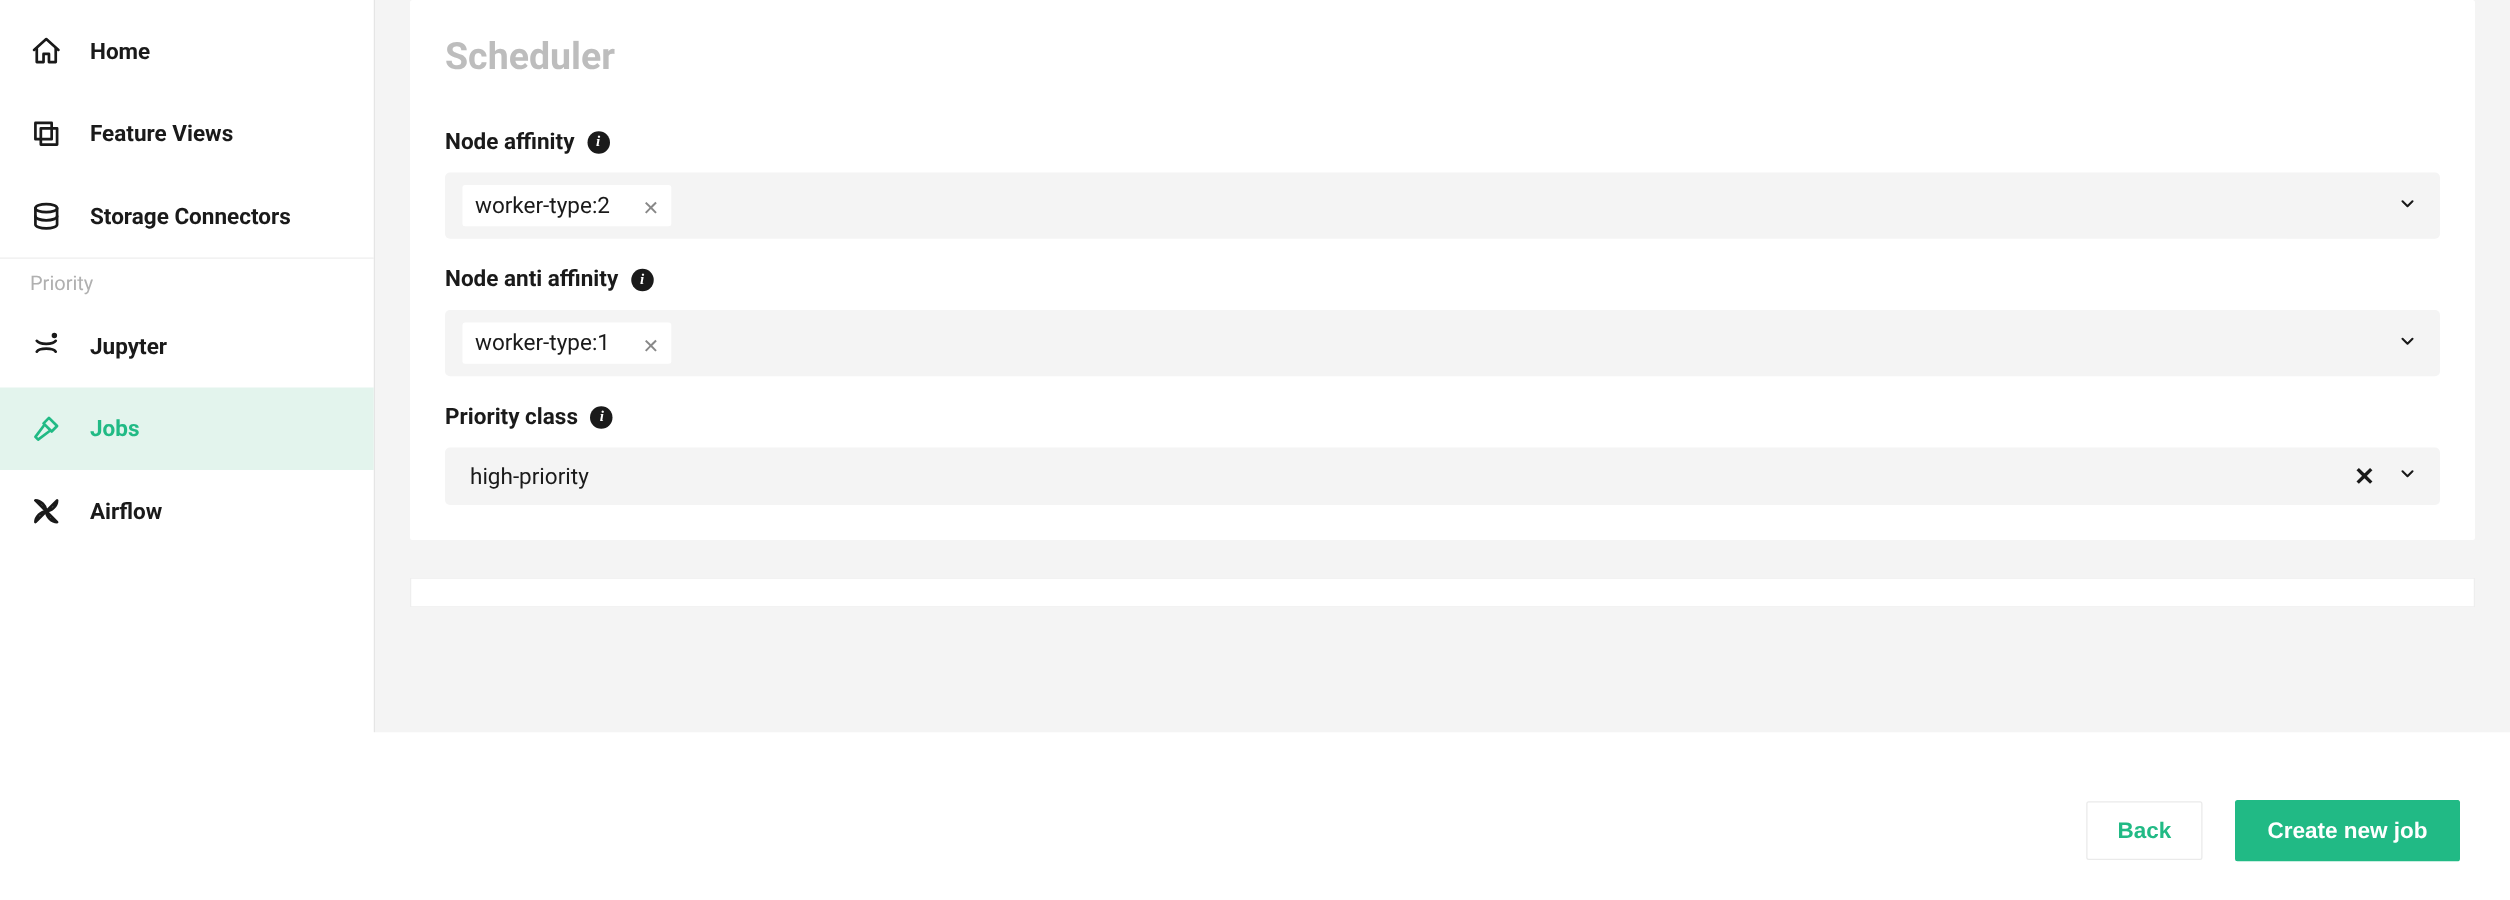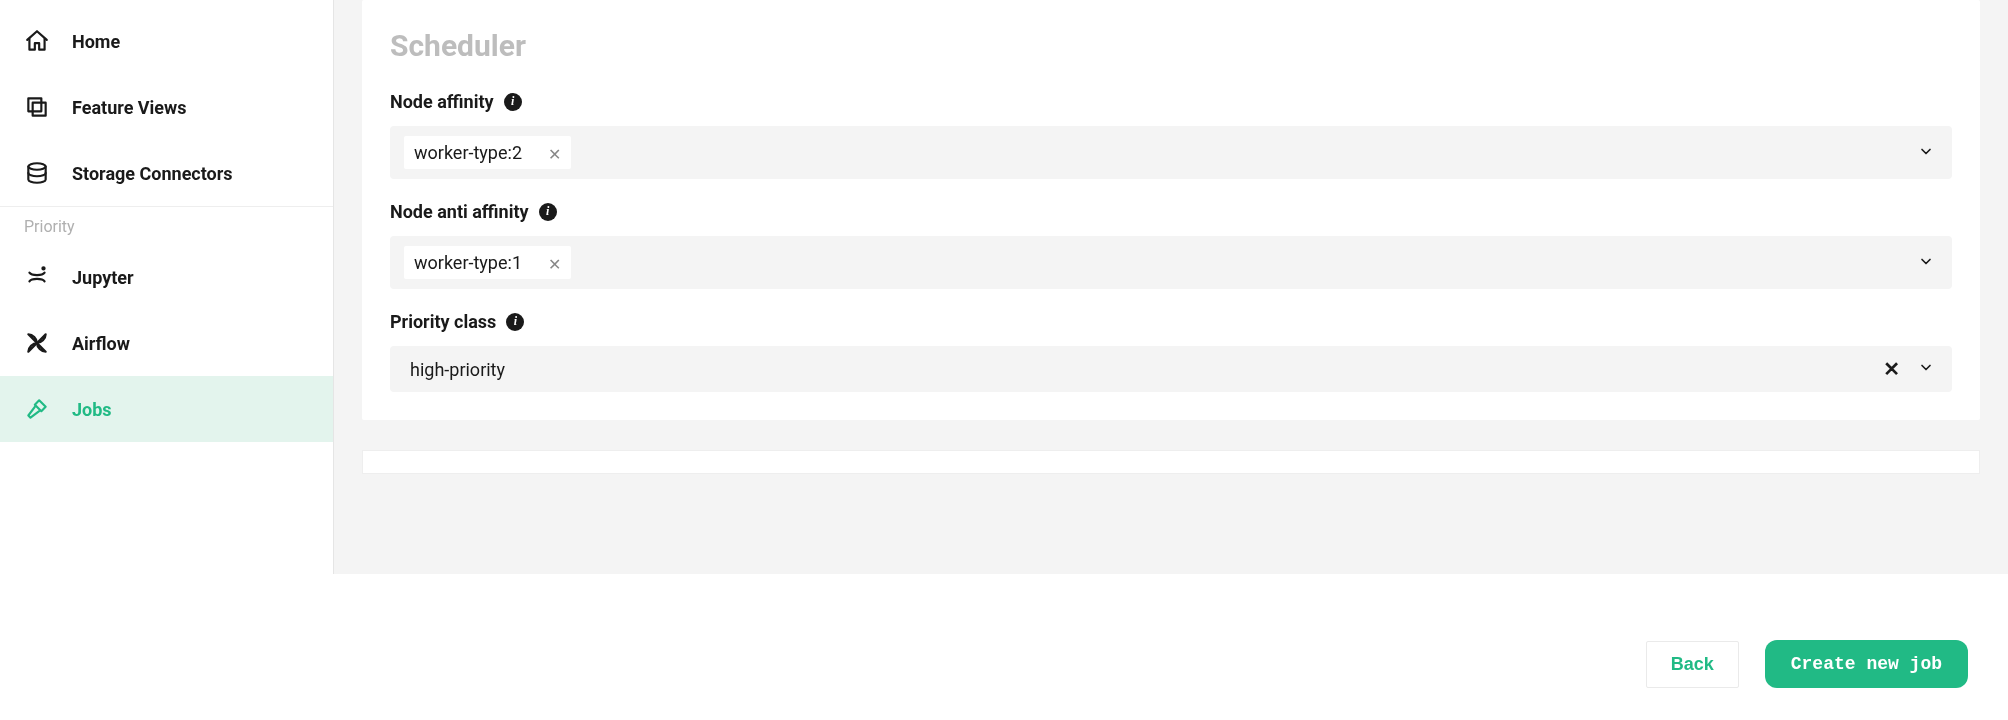"Home" .sidebar { width: 334px -> 300px }
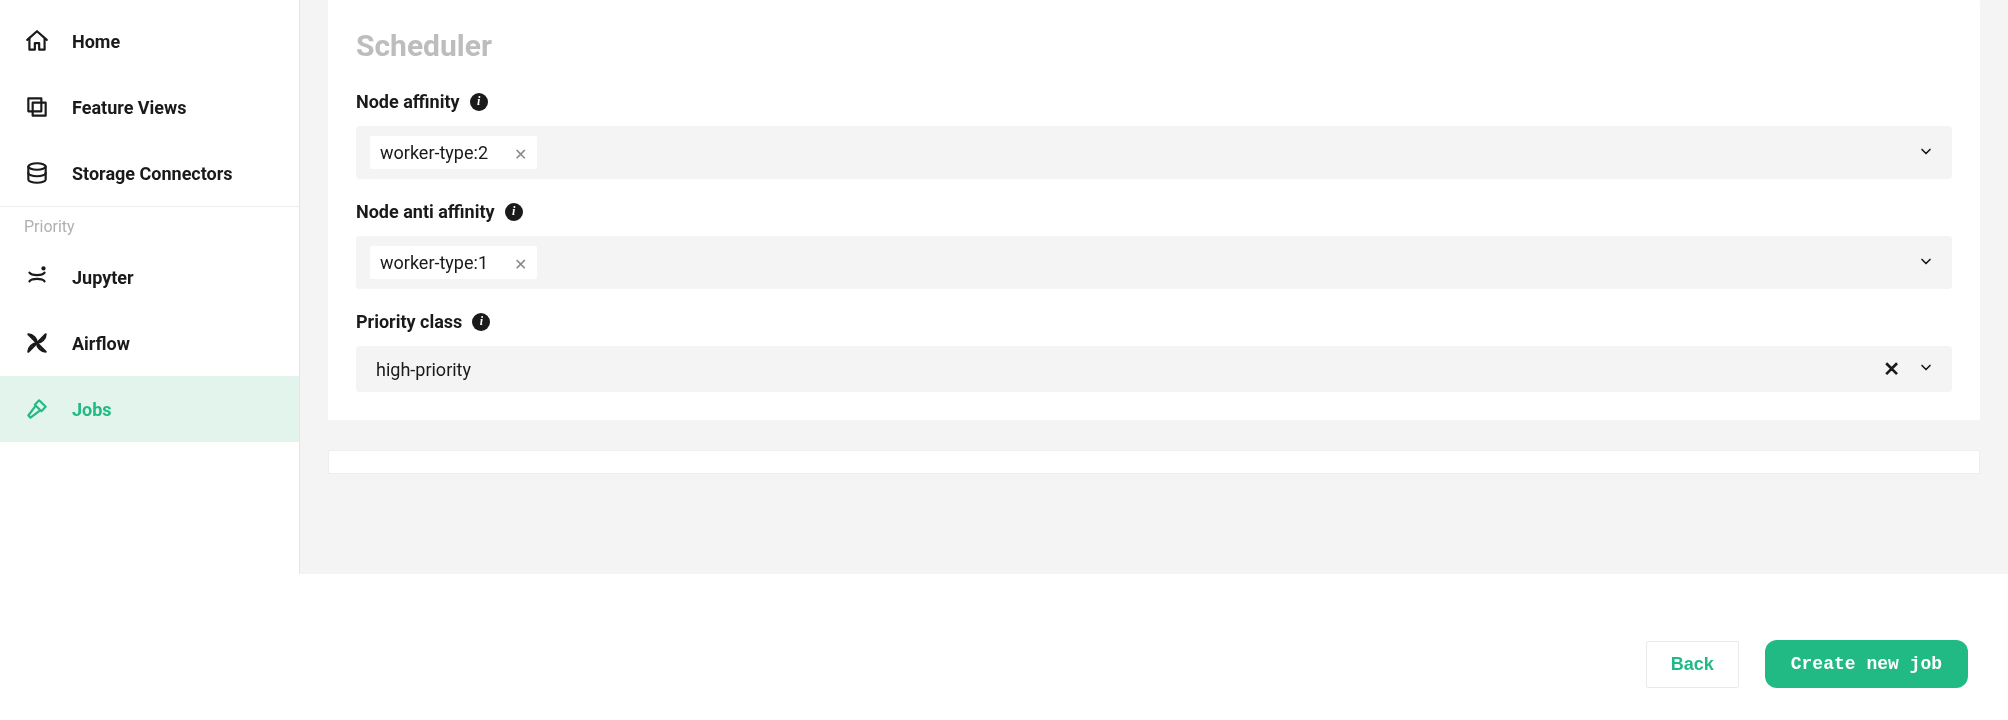"Scheduler" .card h2 { margin-bottom: 28px -> 40px }
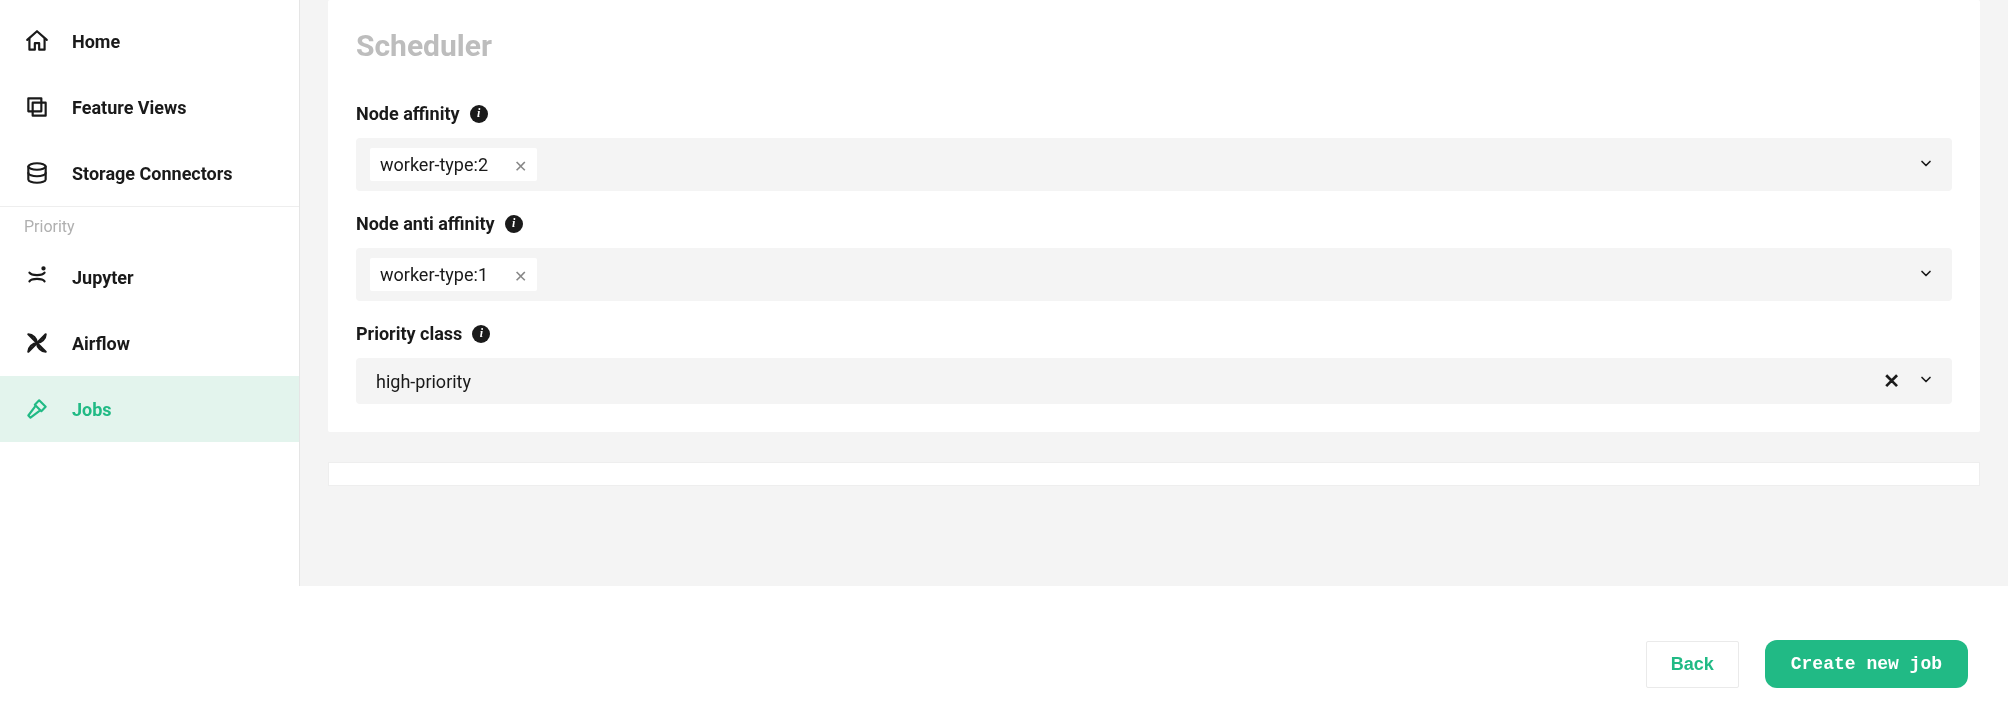"Airflow" div.sidebar-item { order: before "Jobs" -> after "Jobs" }
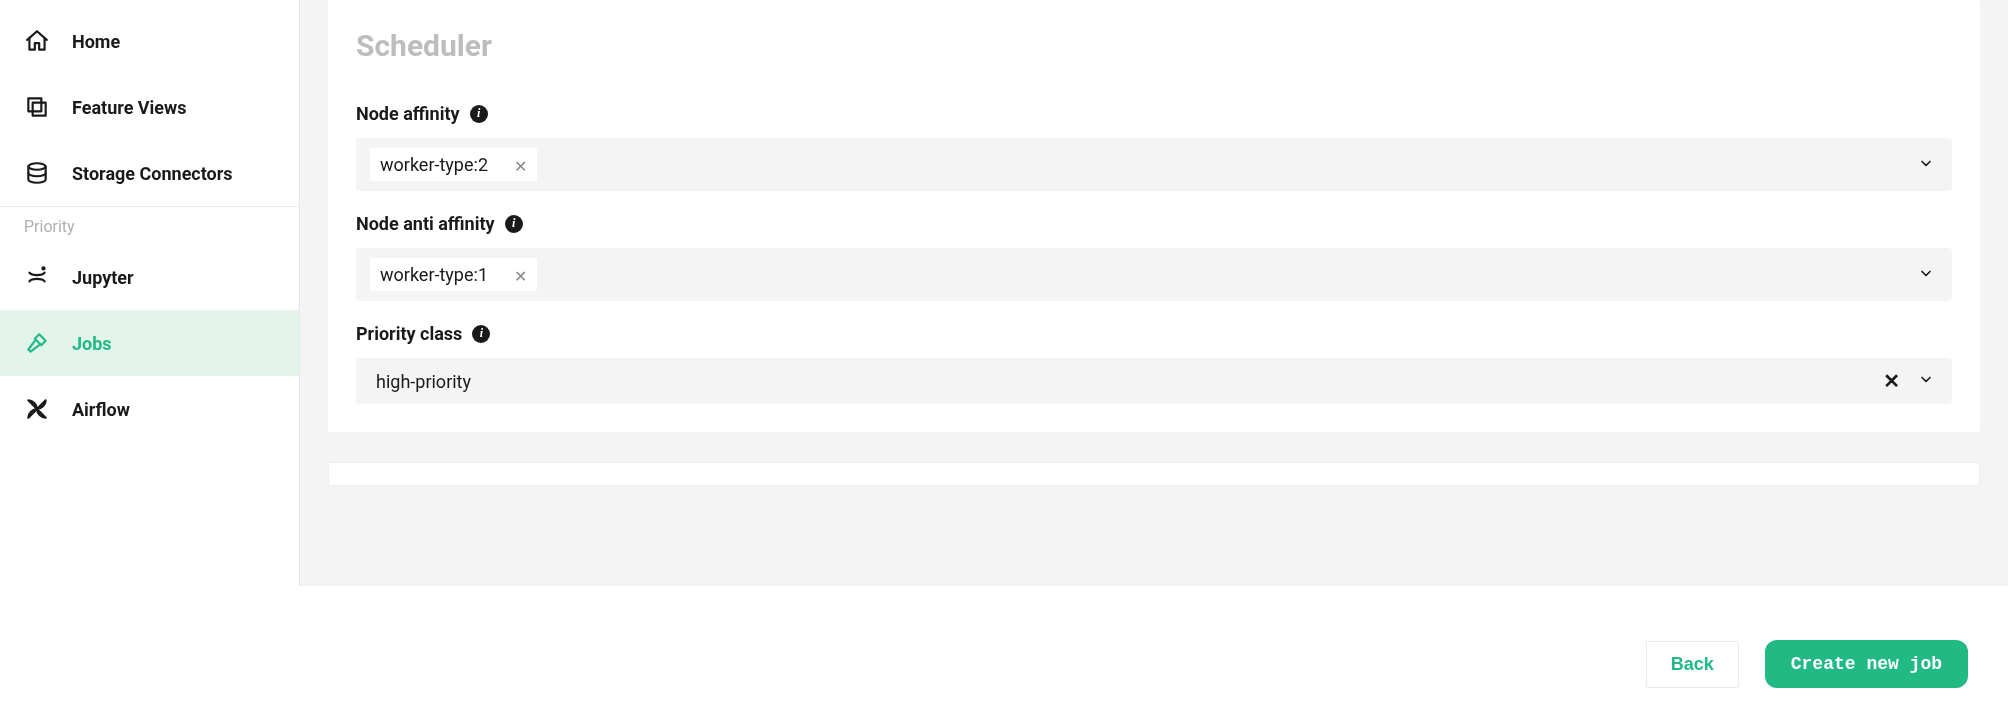"Create new job" .btn-primary { border-radius: 12px -> 2px; font-family: Liberation Mono, monospace -> none }
